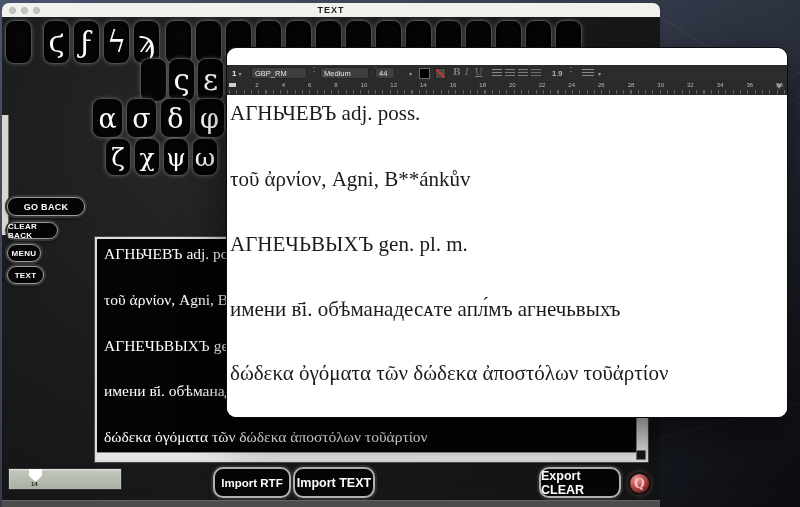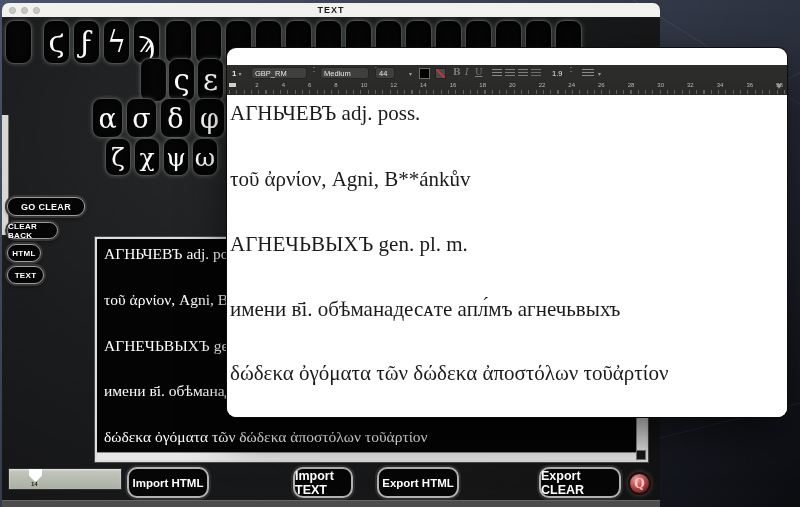"GO CLEAR" div.gbtn { text: CLEAR -> BACK }
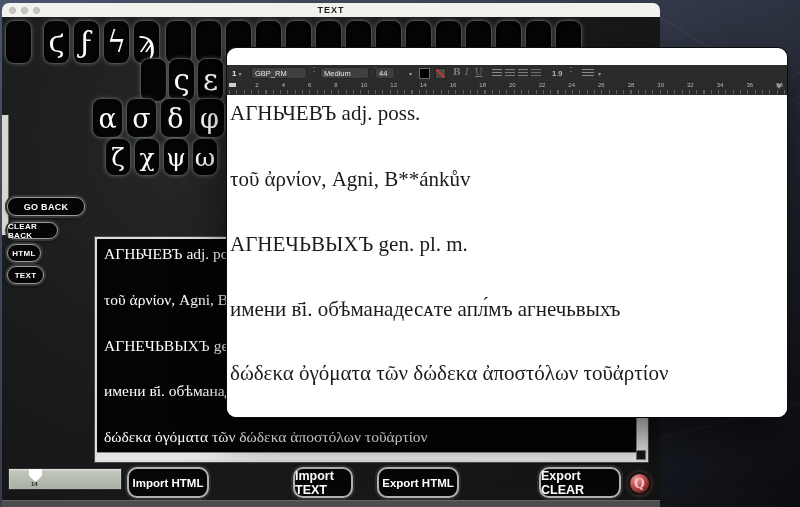"HTML" div.gbtn { text: HTML -> MENU }
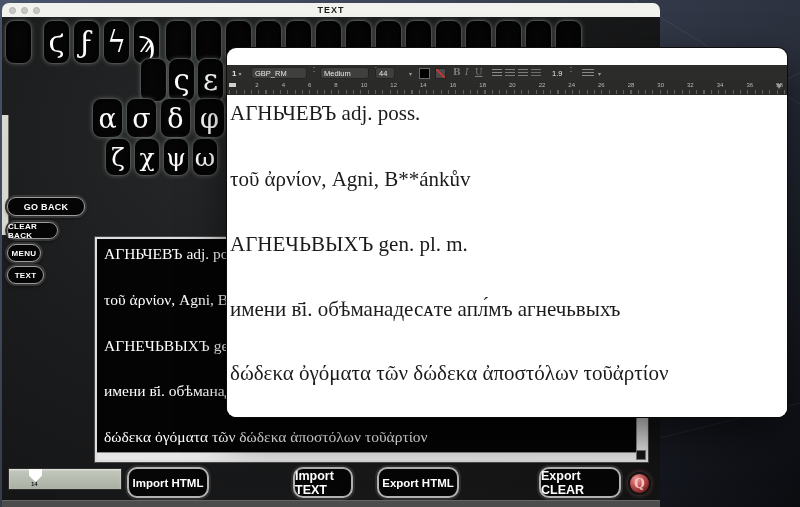"Import HTML" div.iobtn { html: <div>Import HTML</div> -> none }
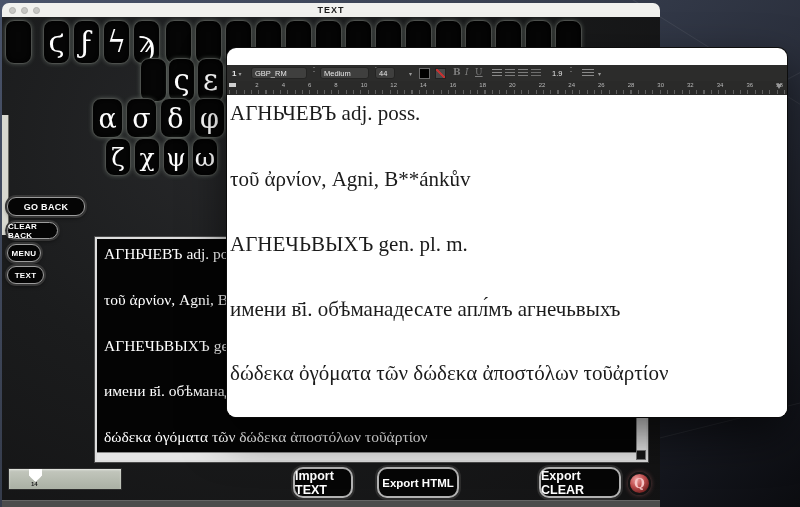"Import RTF" div.iobtn { html: none -> <div>Import RTF</div> }
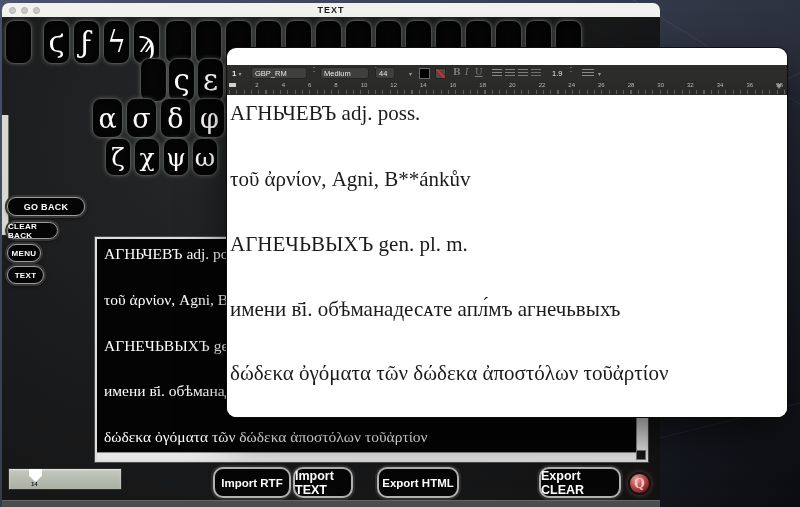"Import TEXT" div.iobtn { width: 60px -> 82px }
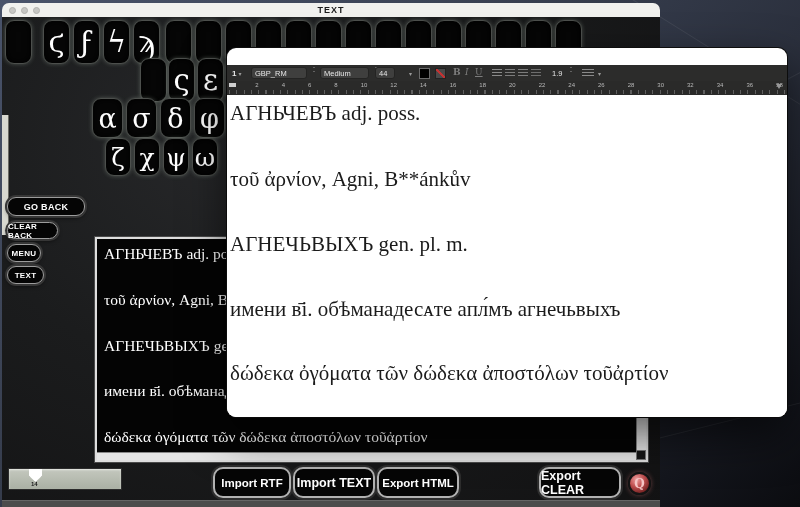"Export HTML" div.iobtn { html: <div>Export HTML</div> -> none }
